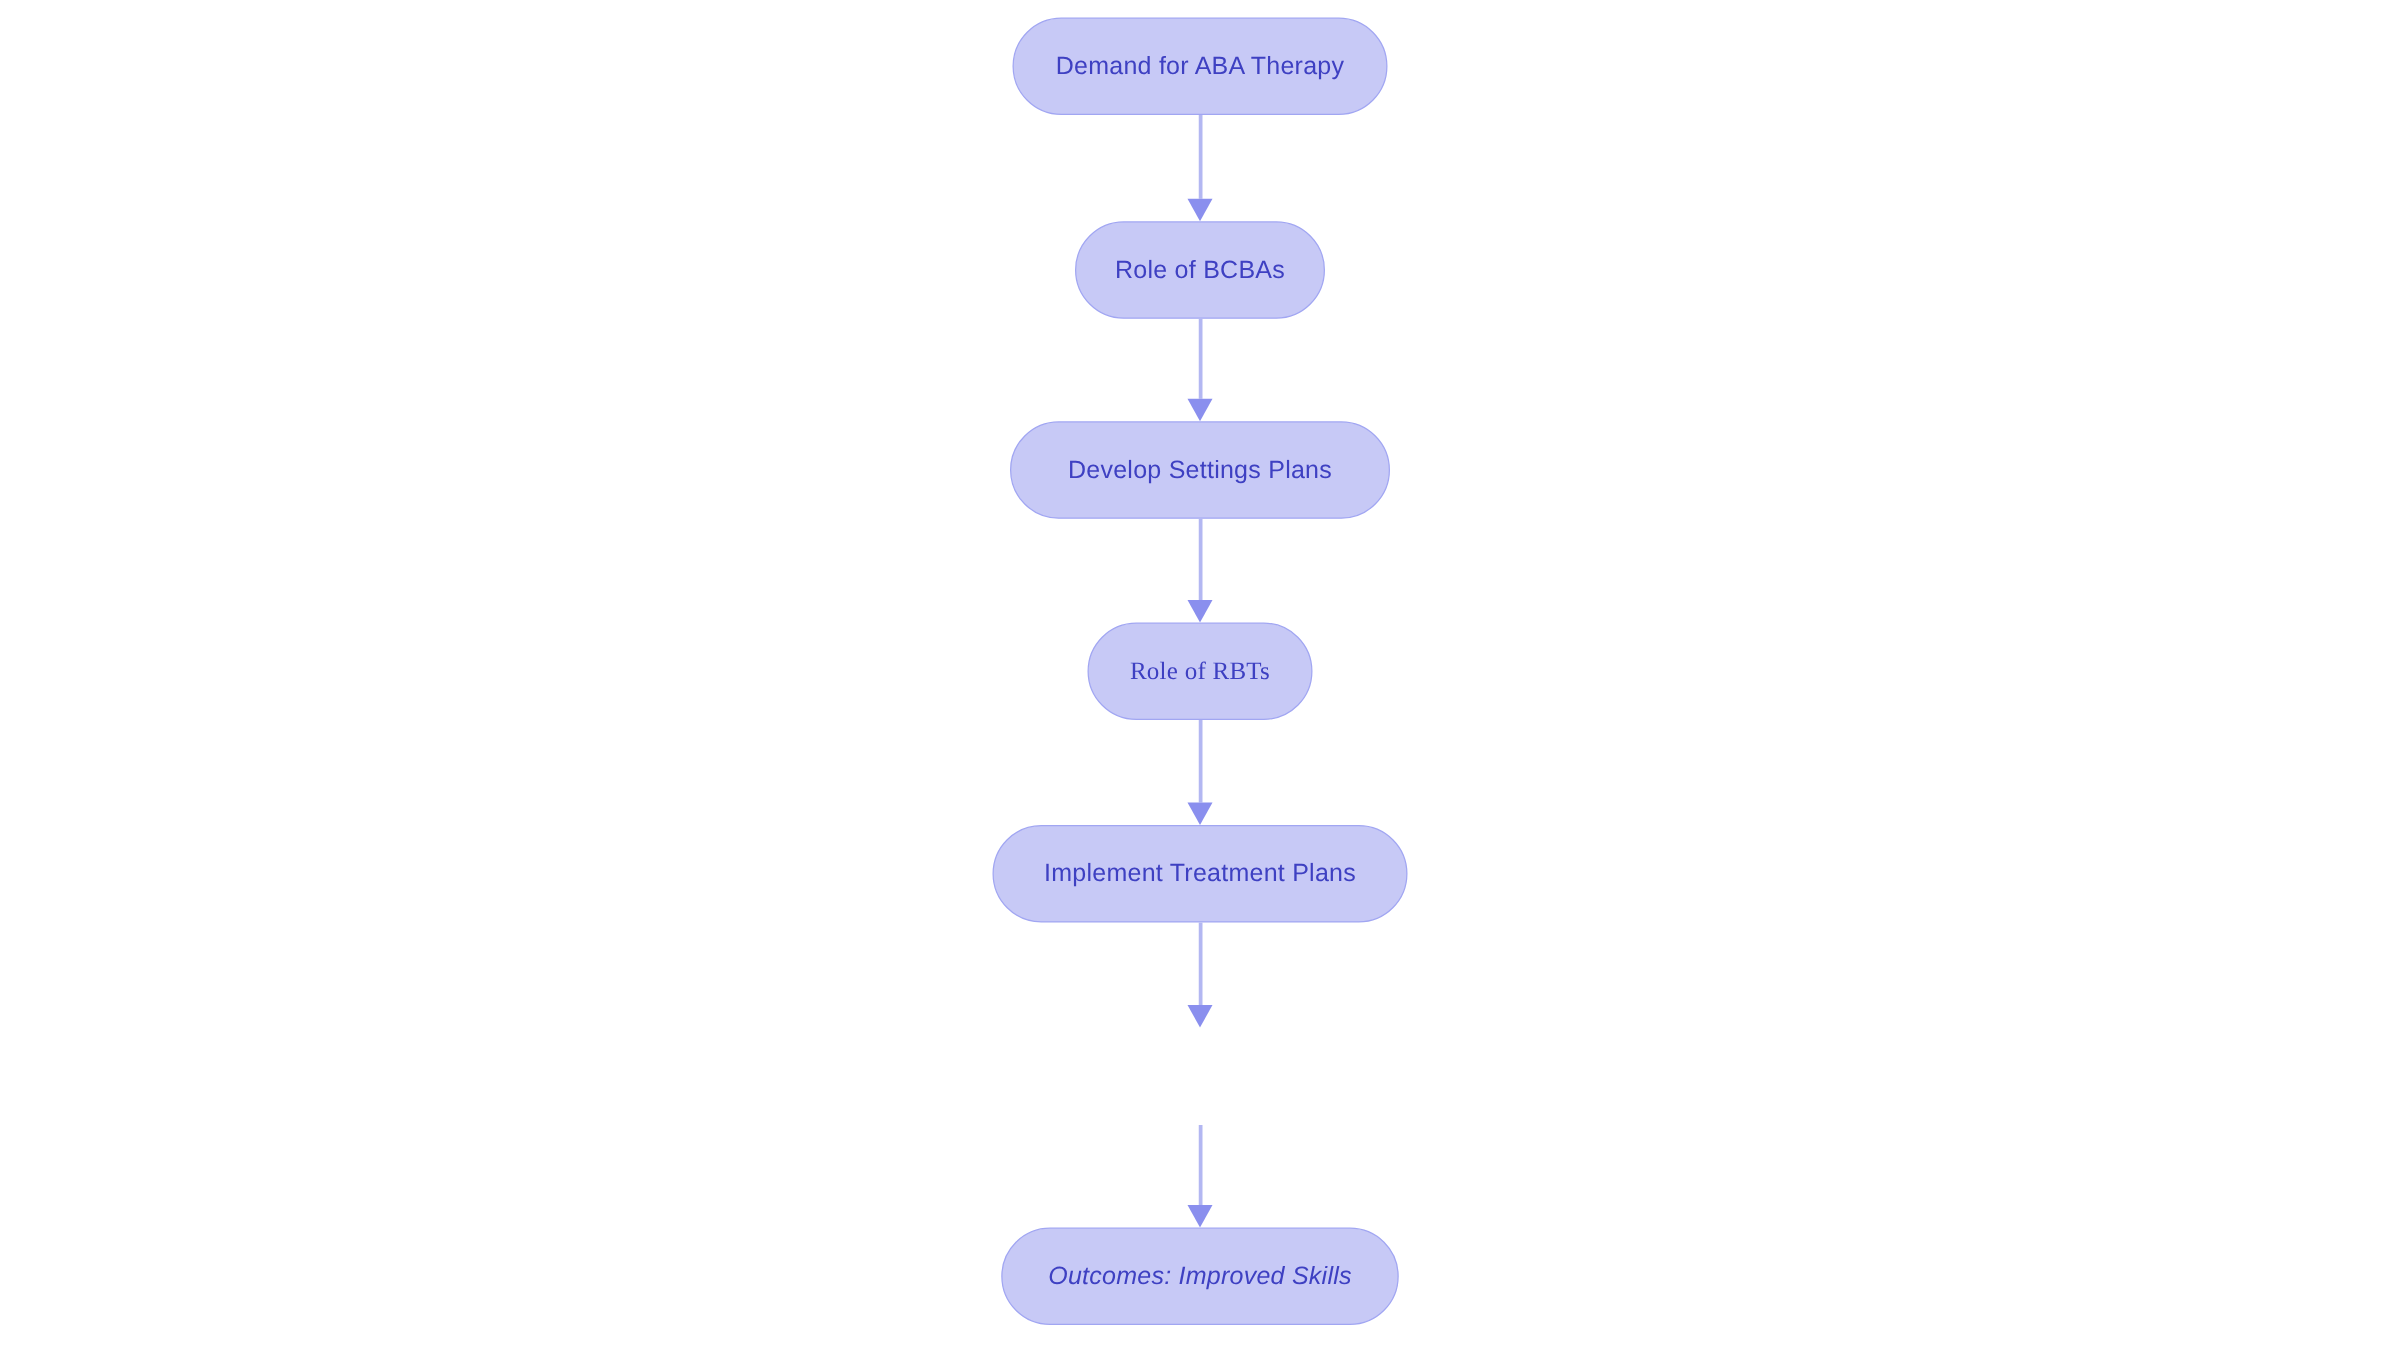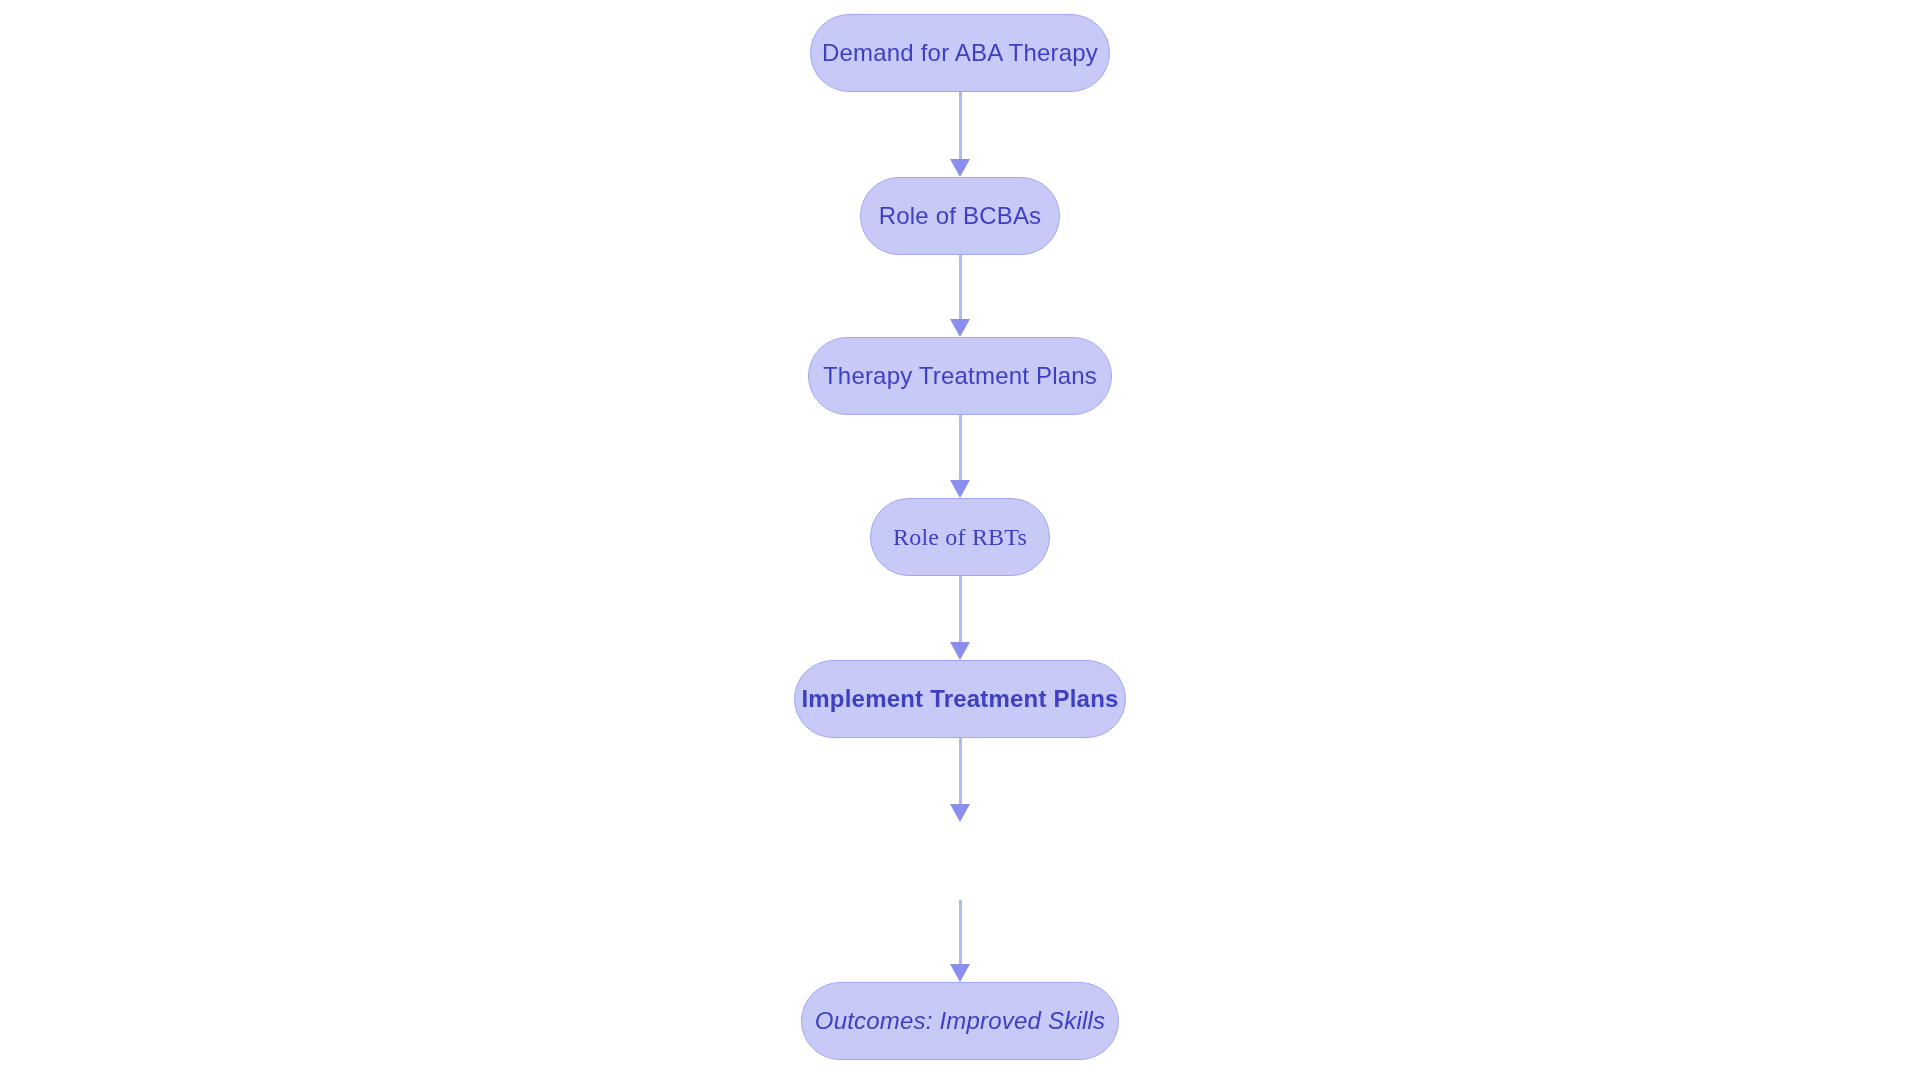"Demand for ABA Therapy" .node-label { font-size: 24px -> 20px }
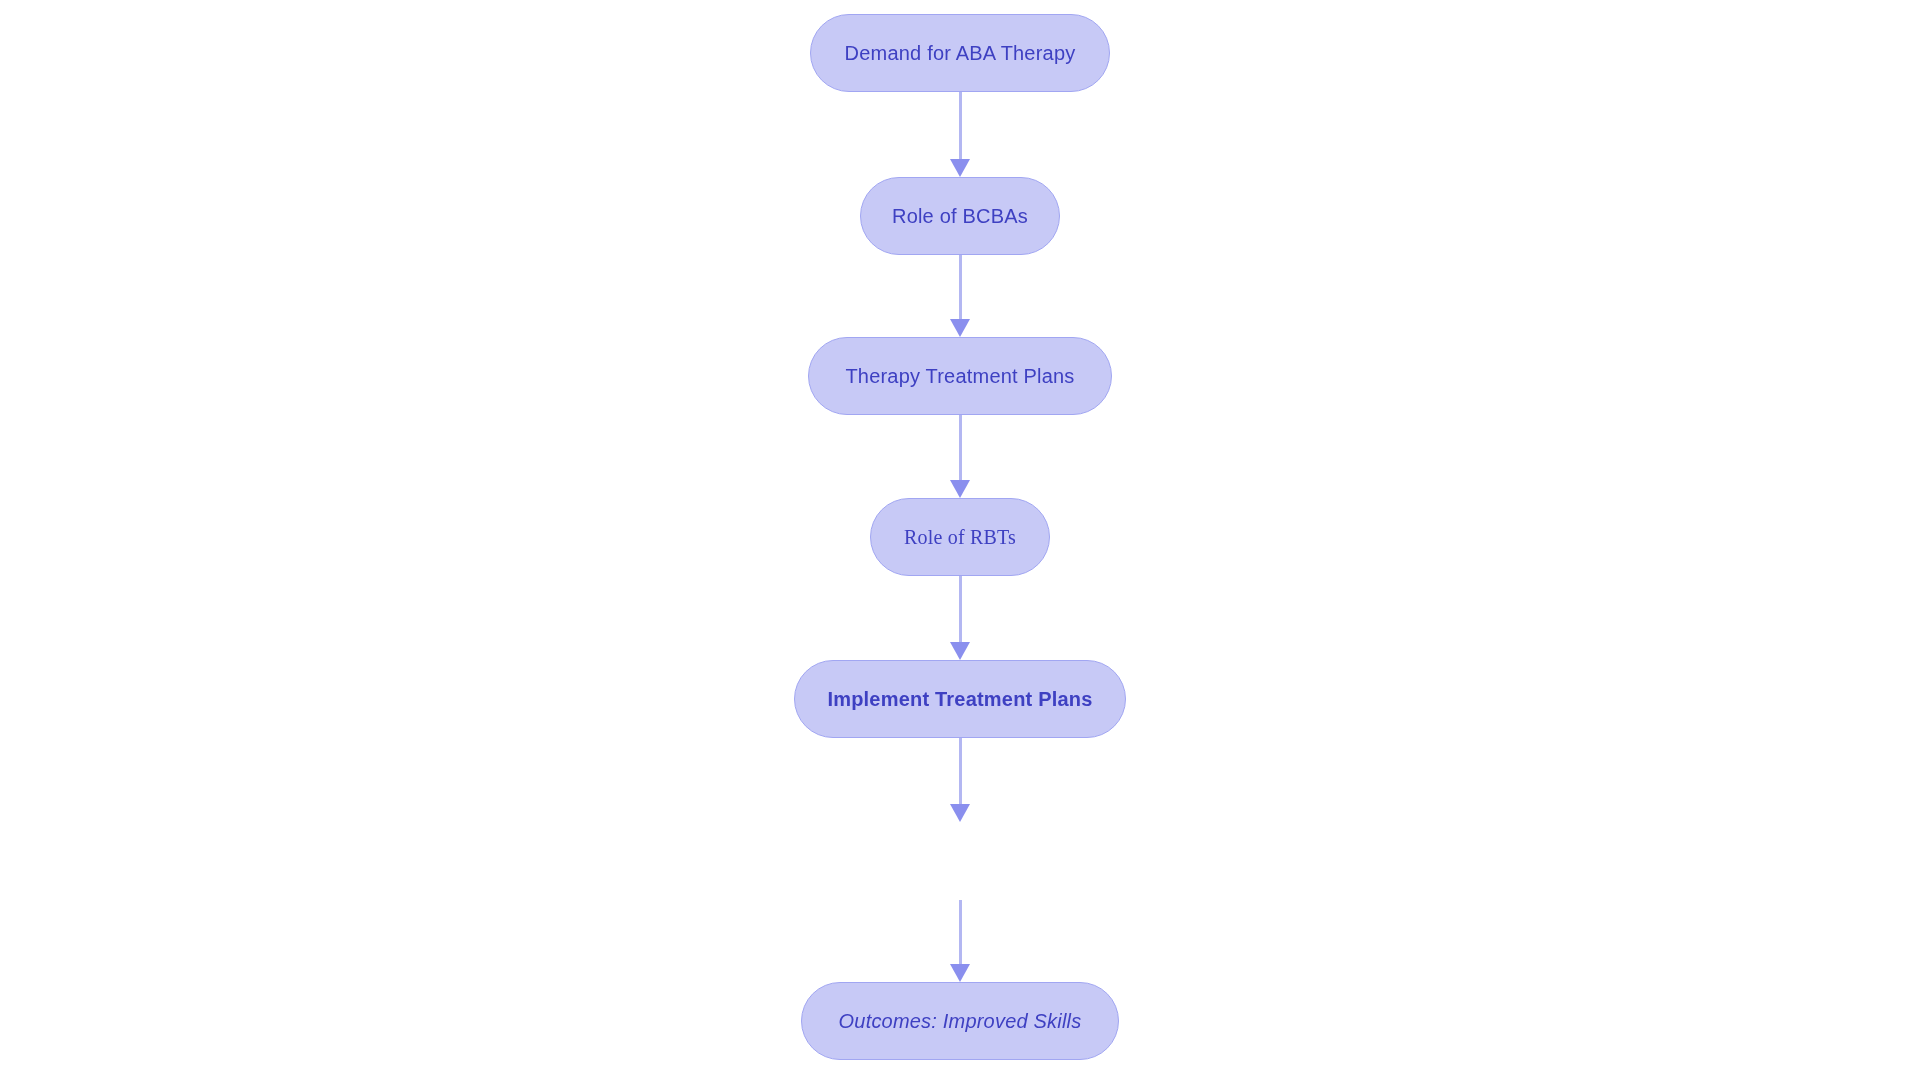"Therapy Treatment Plans" span.node-label { text: Therapy Treatment -> Develop Settings }
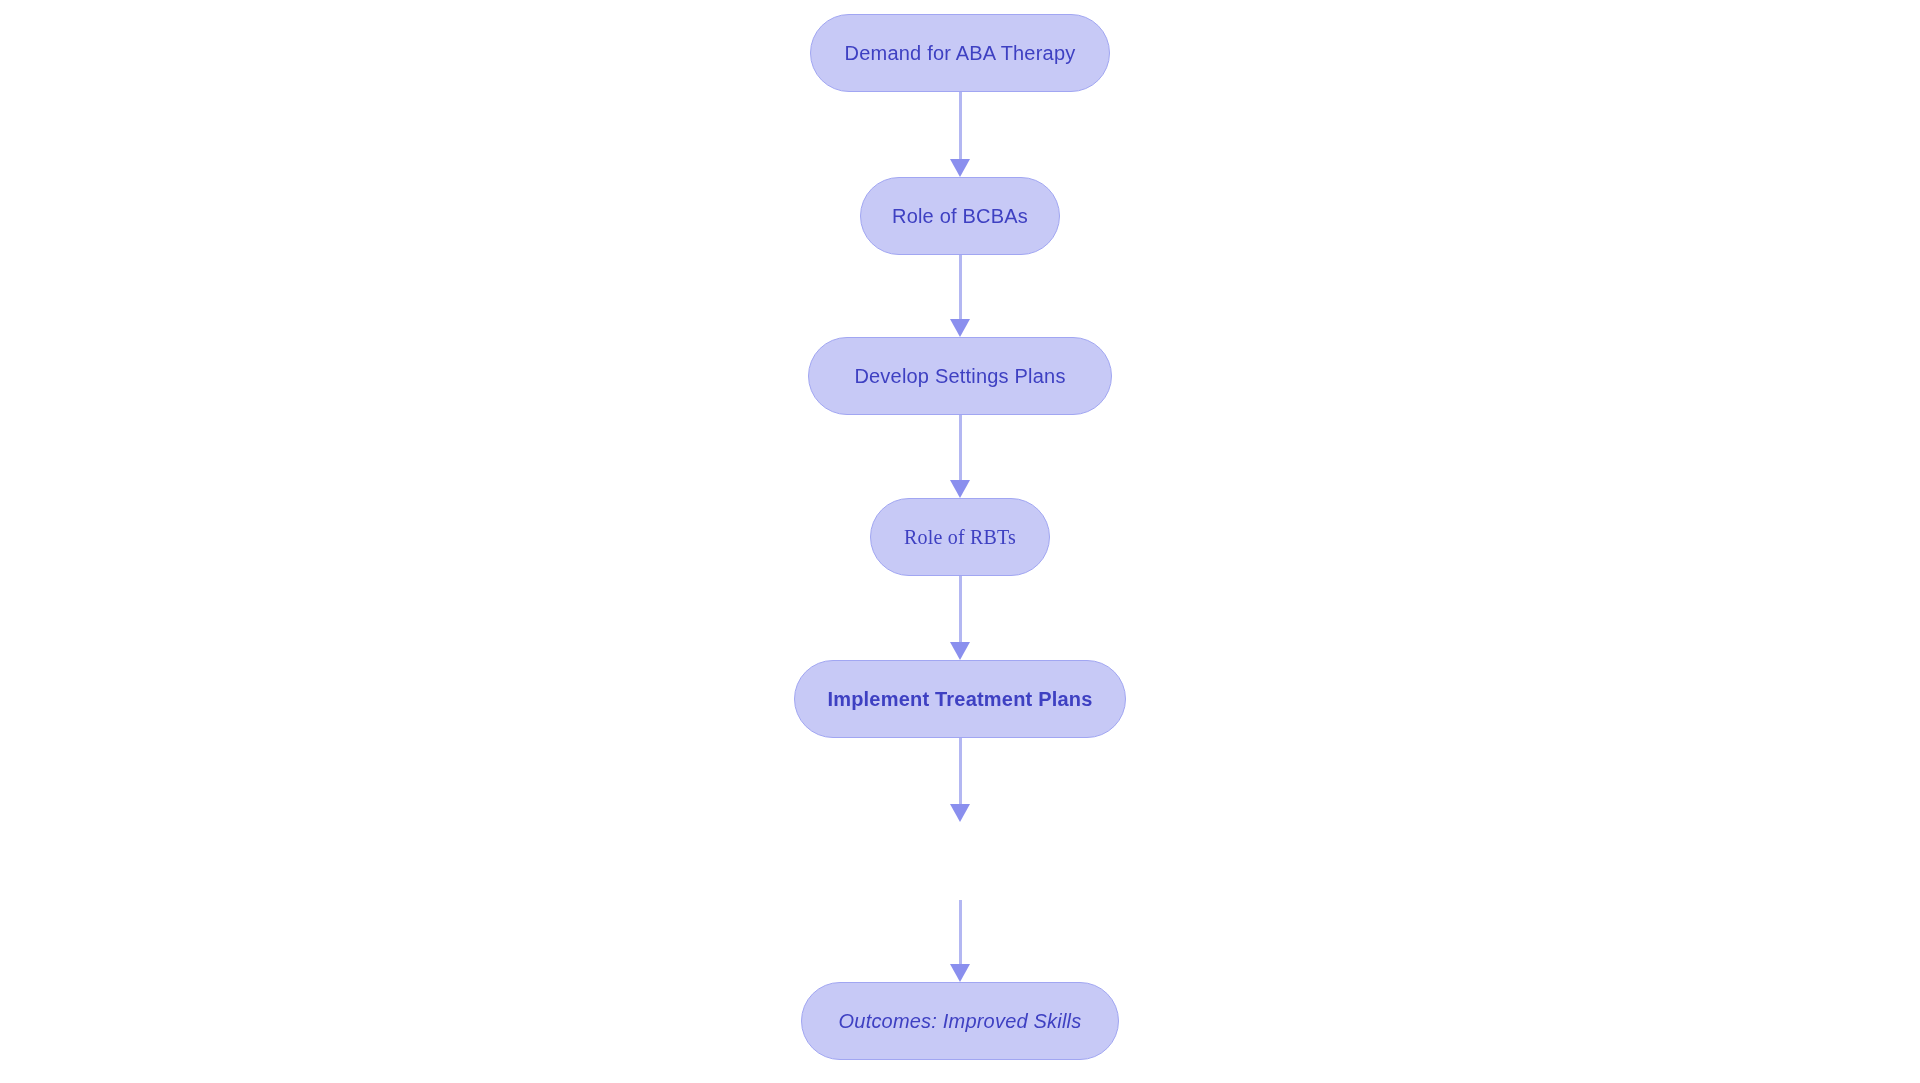"Implement Treatment Plans" div.node { font-weight: bold -> none }
